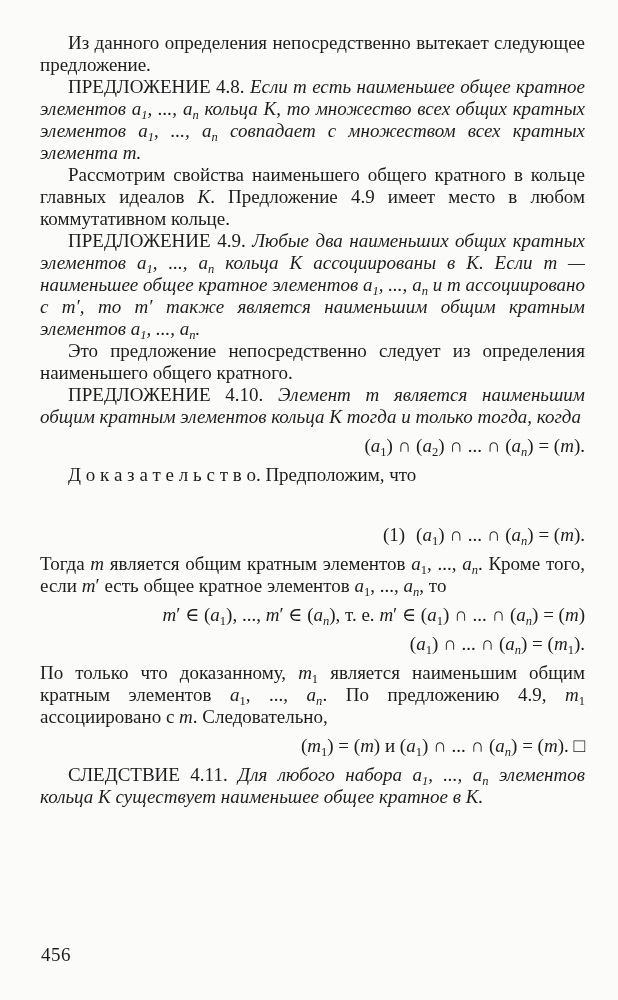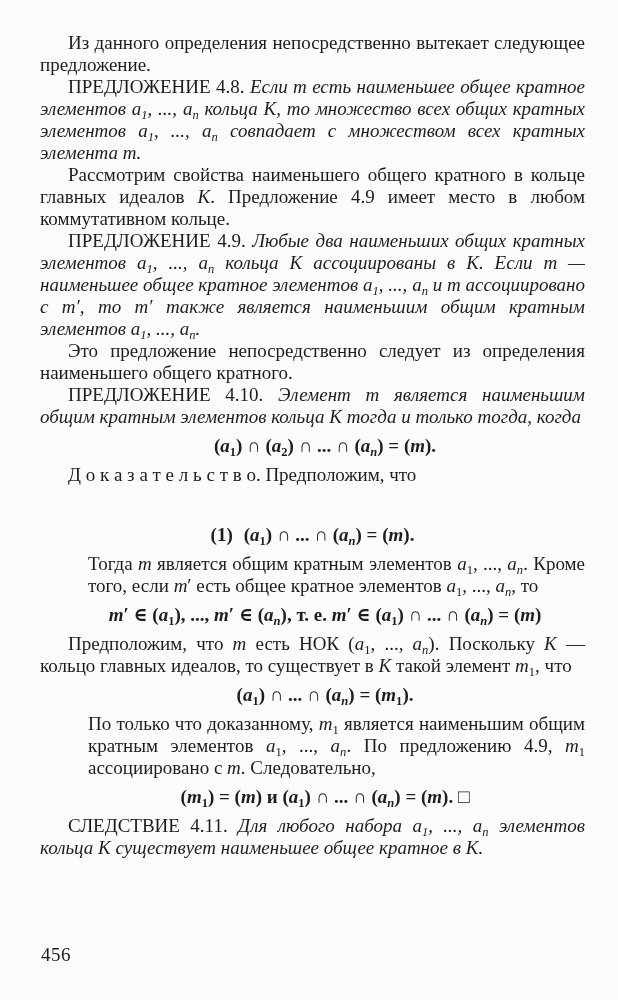"(a1) ∩ (a2) ∩ ..." .text-column p.formula { font-weight: bold -> none; text-align: center -> right }
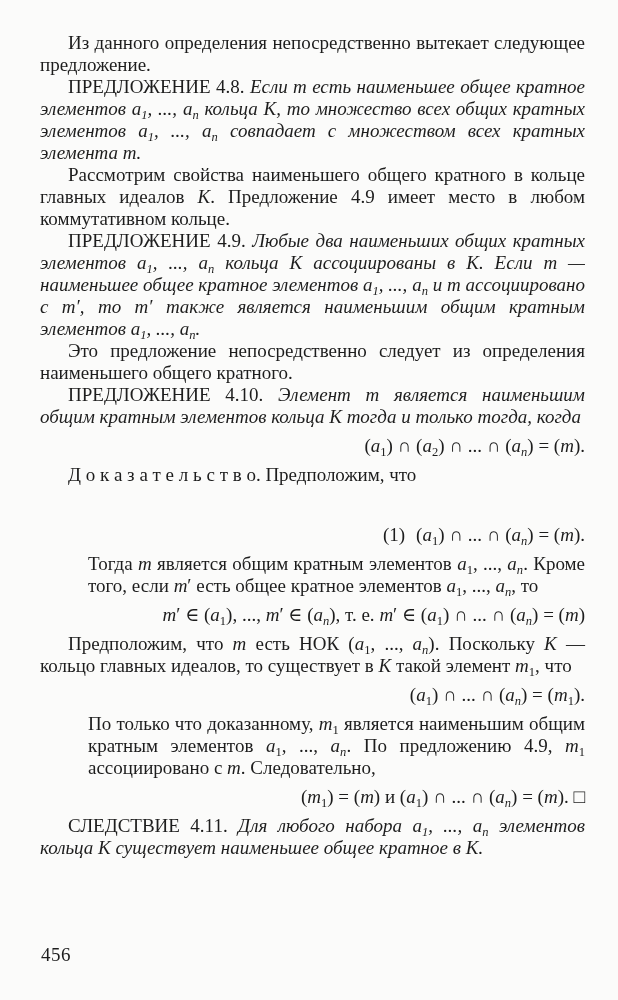"Тогда m является общим кратным" .text-column p.noindent { margin-left: 48px -> none }
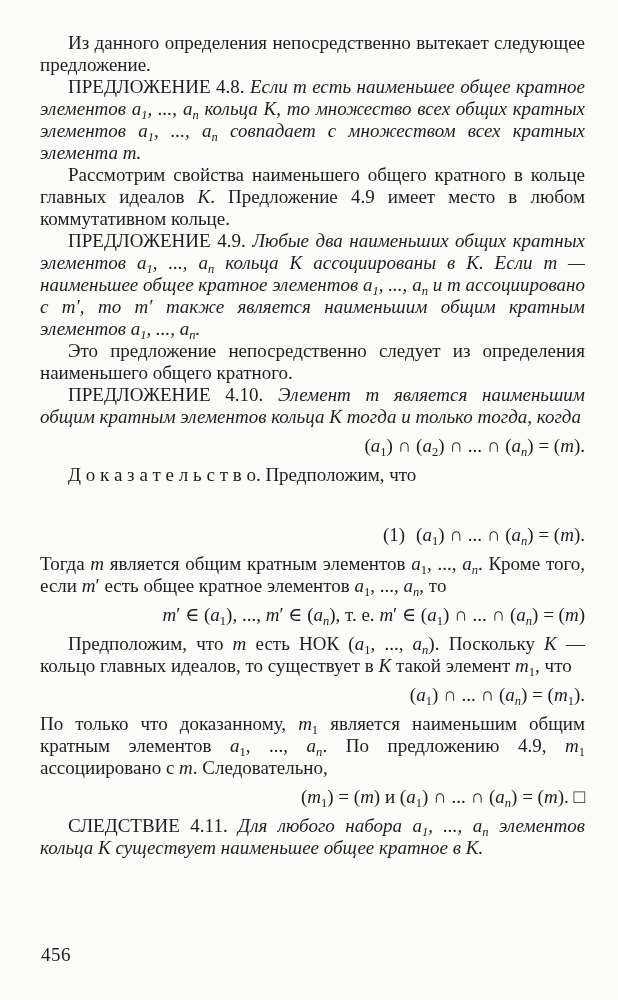"Предположим, что m есть НОК" p.body { html: <p>Предположим, что <i>m</i> есть НОК (<i>a</i><sub>1</sub>, ..., <i>a</i><i><sub>n</sub></i>). Поскольку <i>K</i> — кольцо главных идеалов, то существует в <i>K</i> такой элемент <i>m</i><sub>1</sub>, что</p> -> none }
